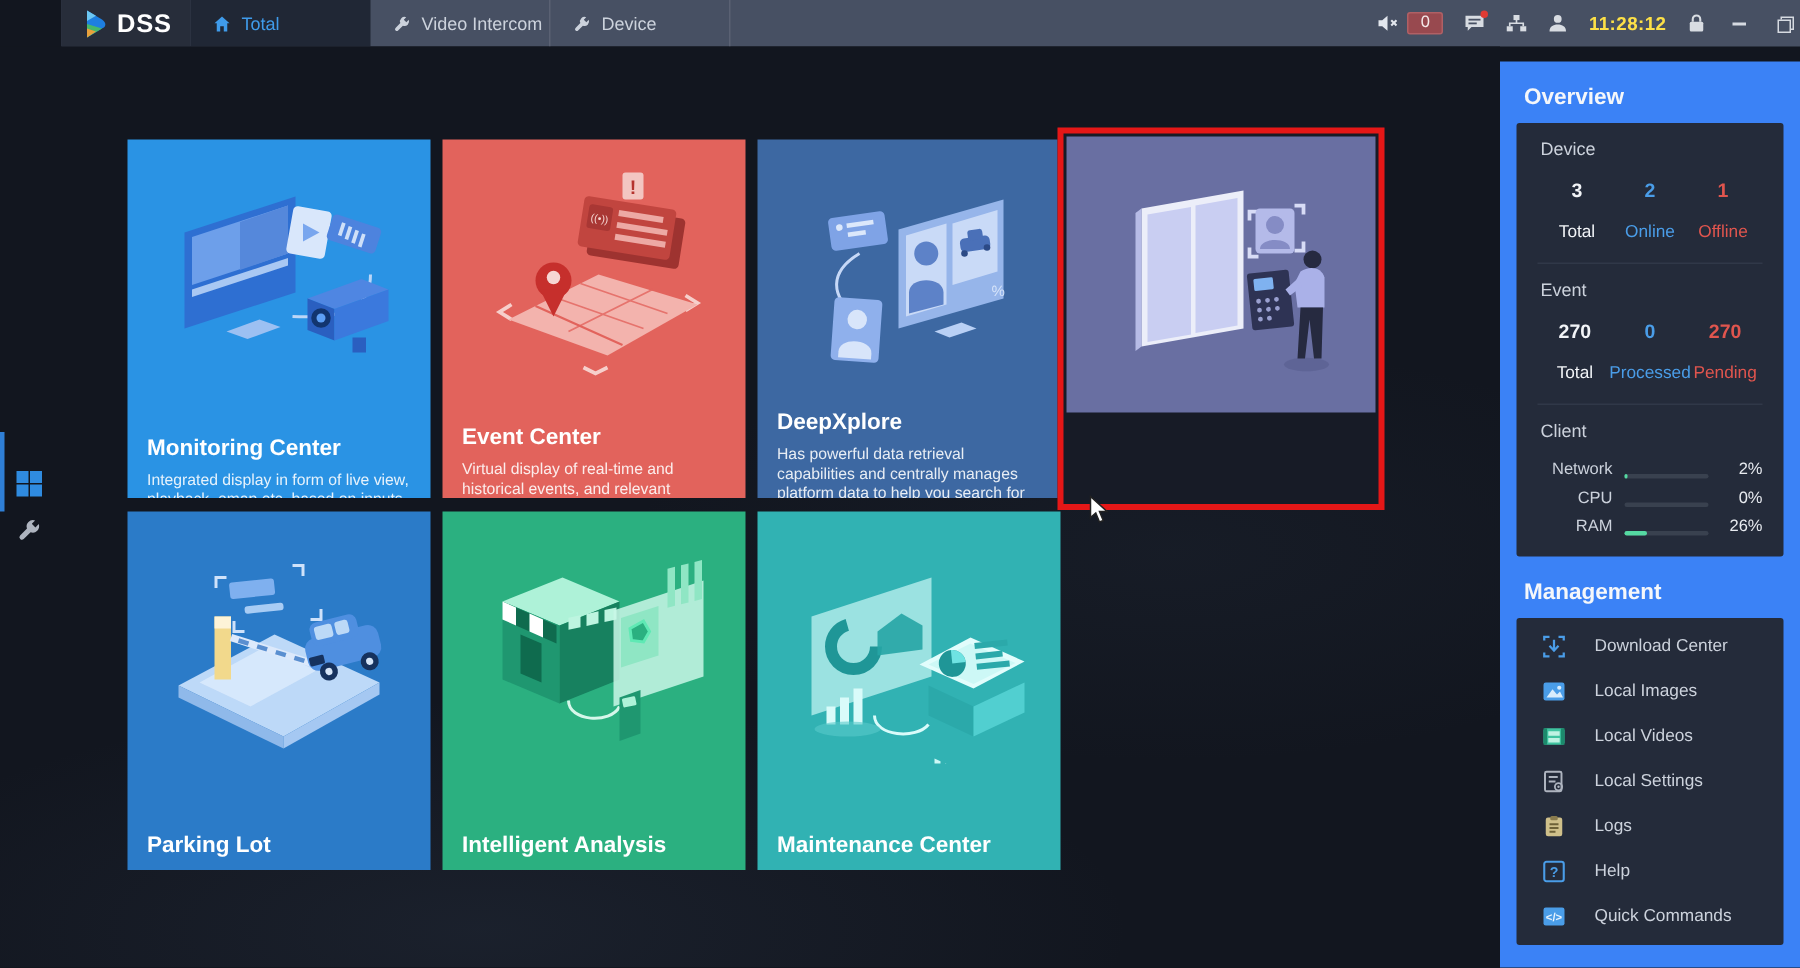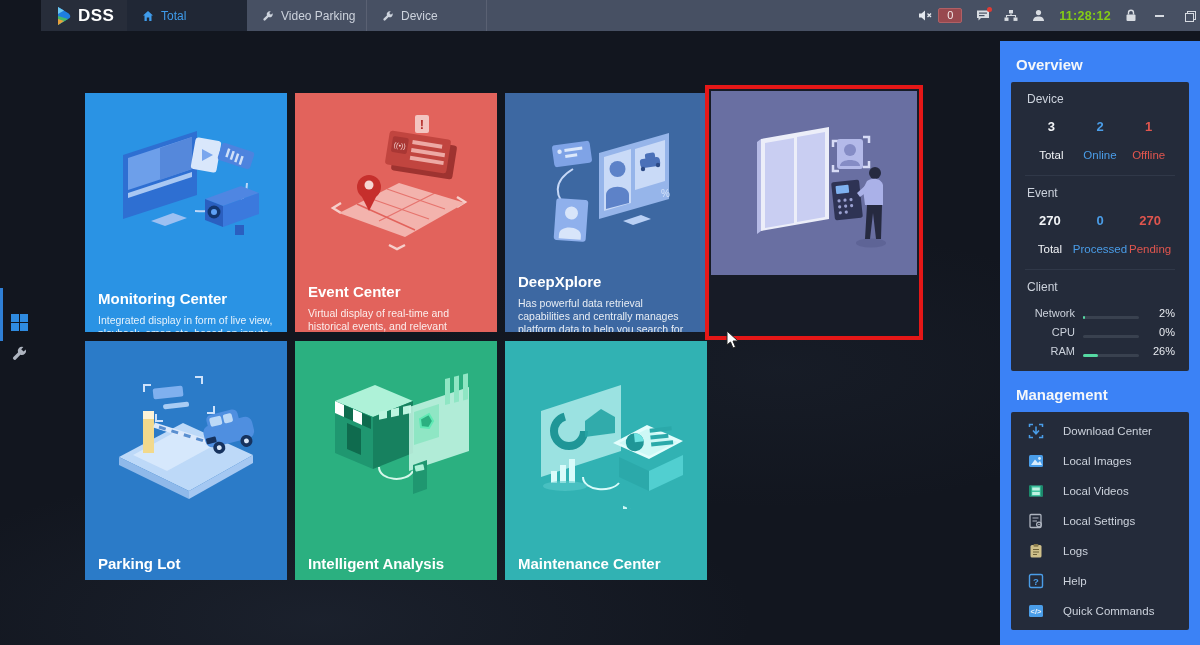"Video Parking" span { text: Parking -> Intercom }
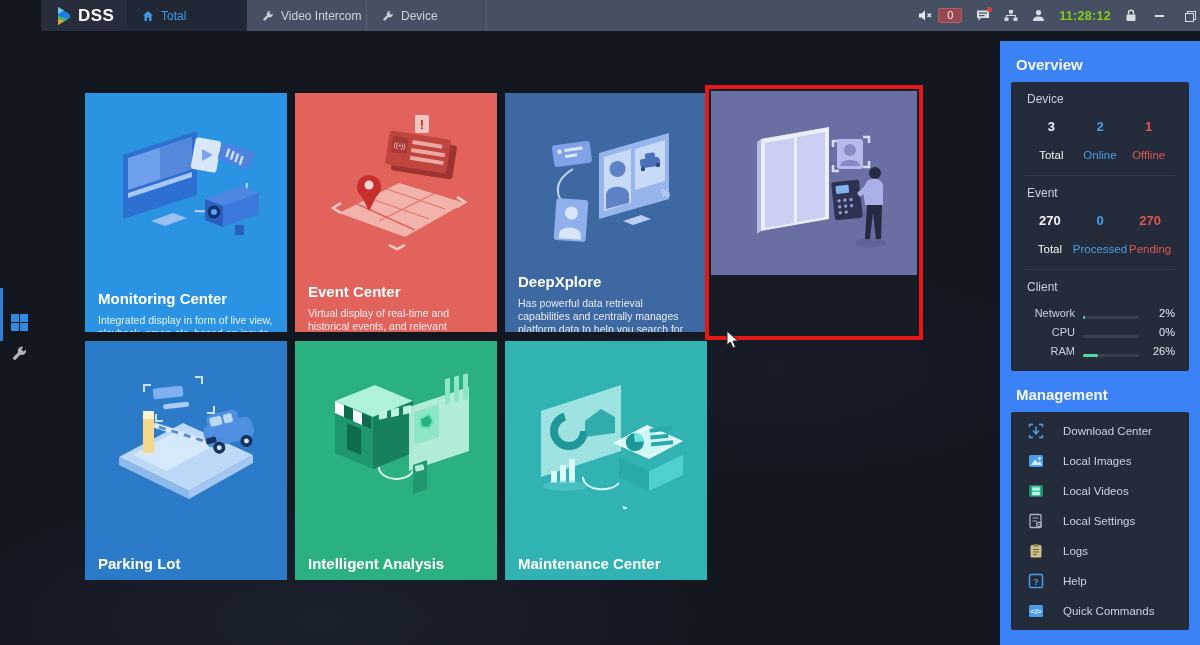"11:28:12" .clock { color: #84cc16 -> #fde047 }
